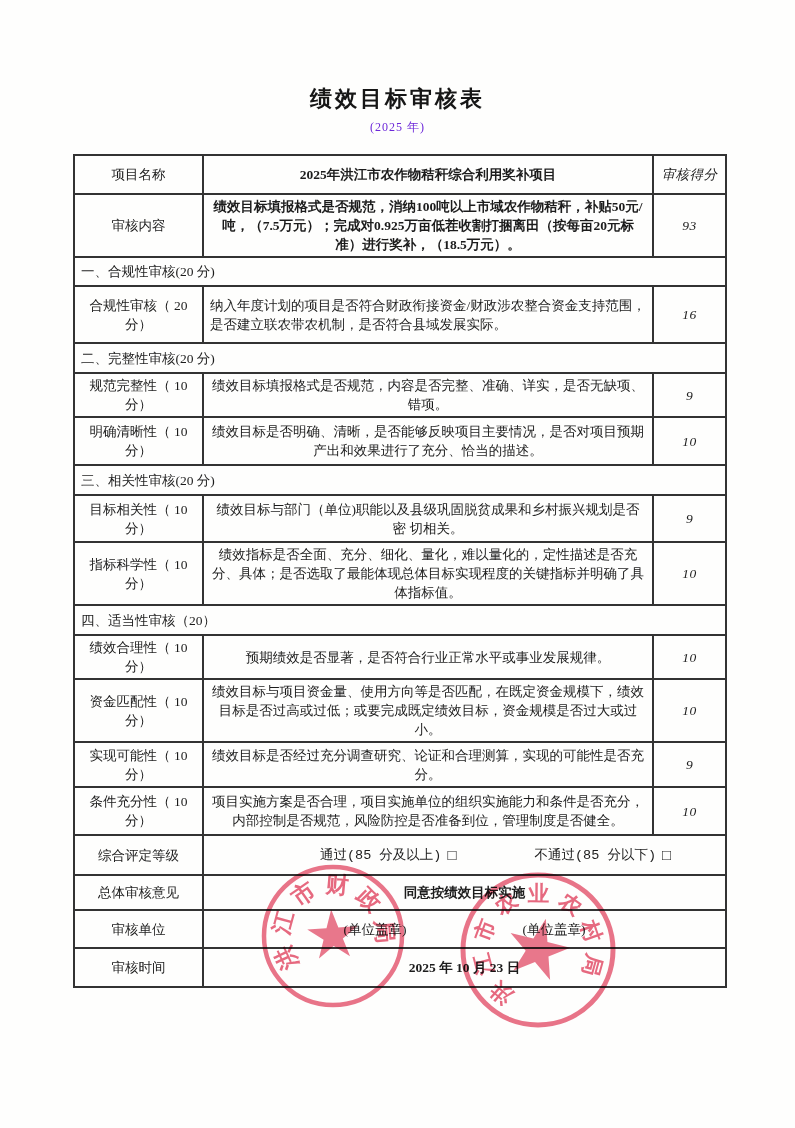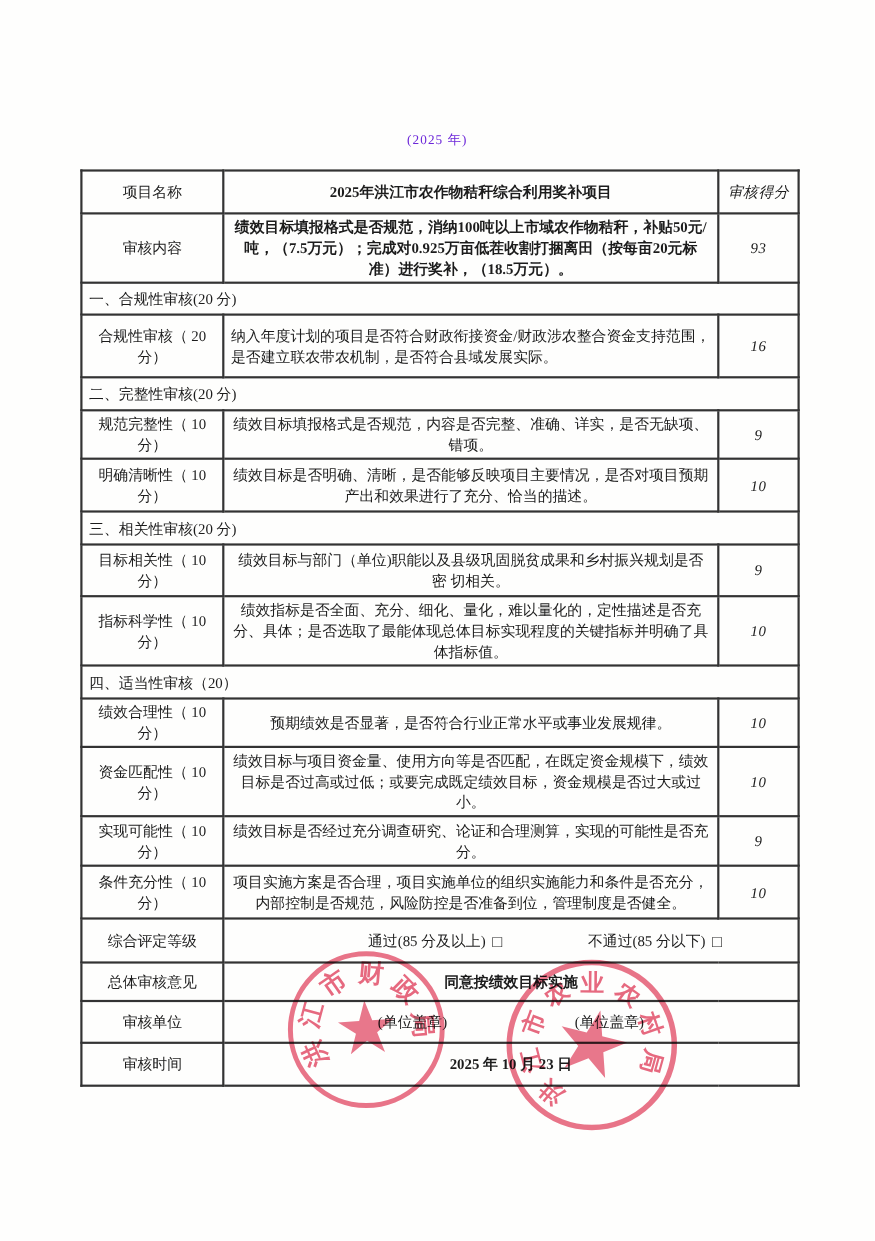"绩效目标审核表" div.doc-title { html: none -> <div>绩效目标审核表</div> }
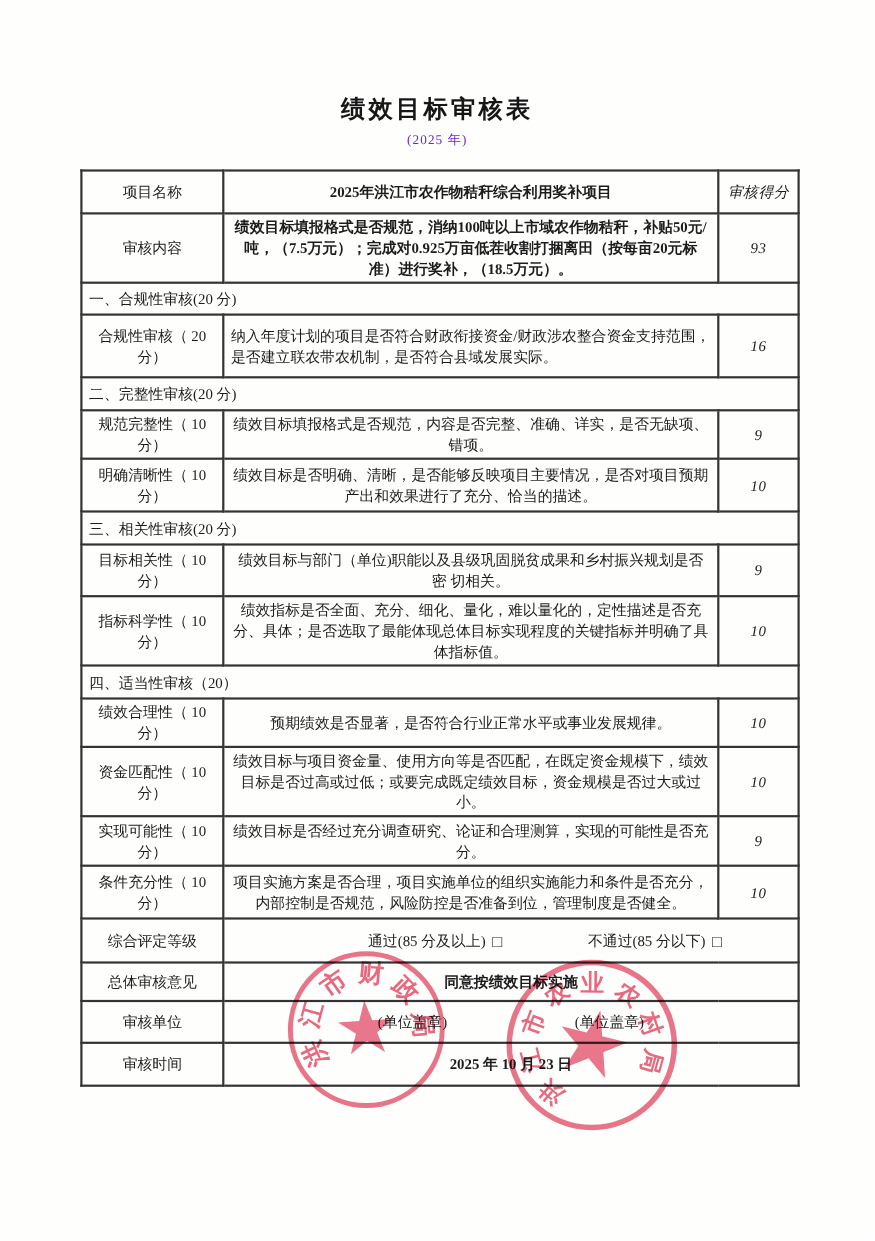"通过(85 分及以上) □" .rating-line { font-family: none -> Liberation Mono, monospace }
